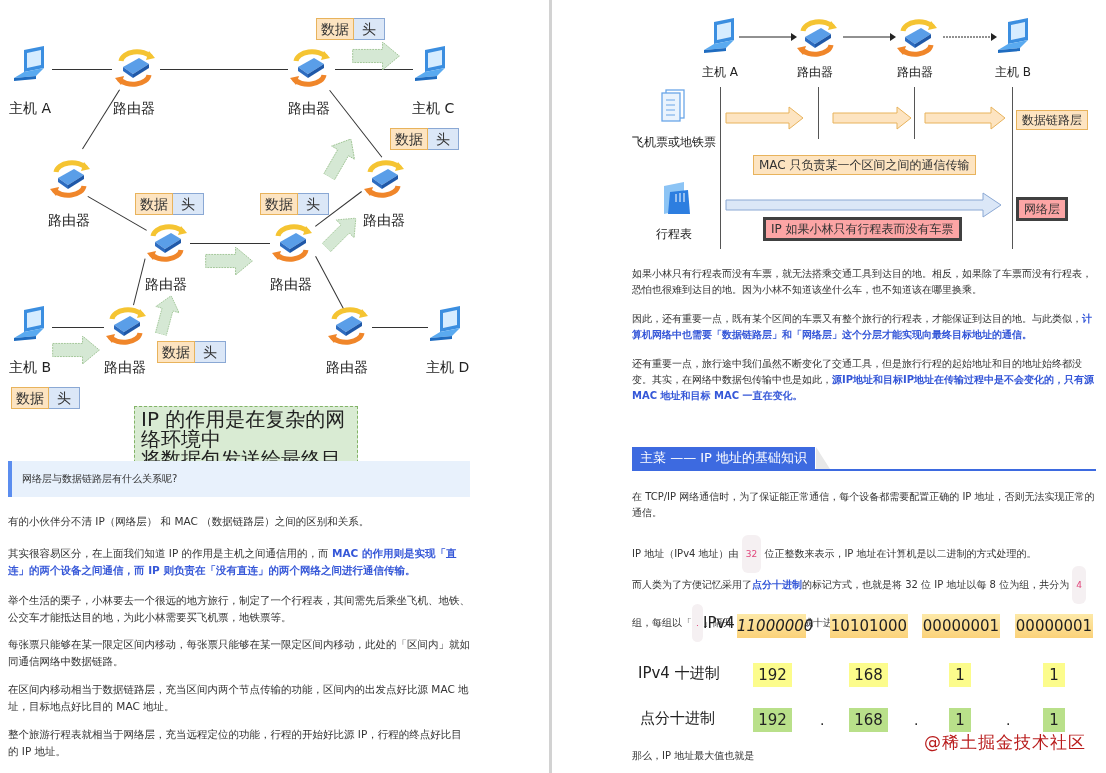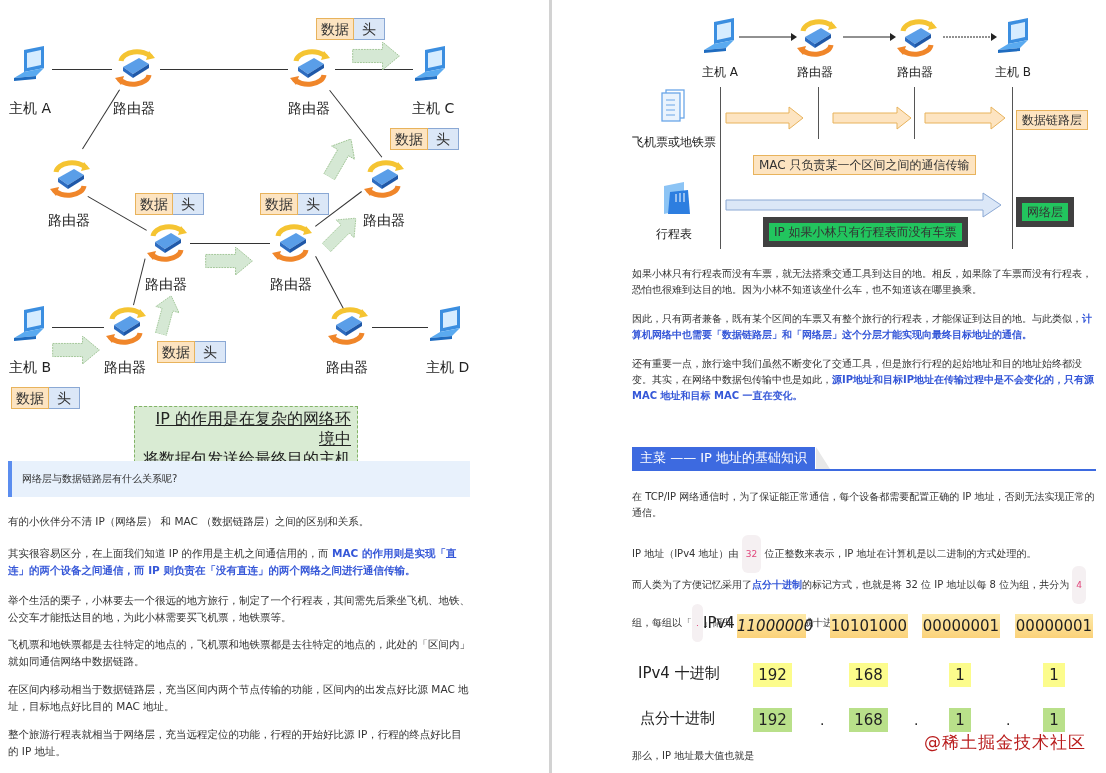"网络层" .tag-blue { background: #22c55e -> #fca5a5; border: 6px solid #404040 -> 3px solid #404040 }
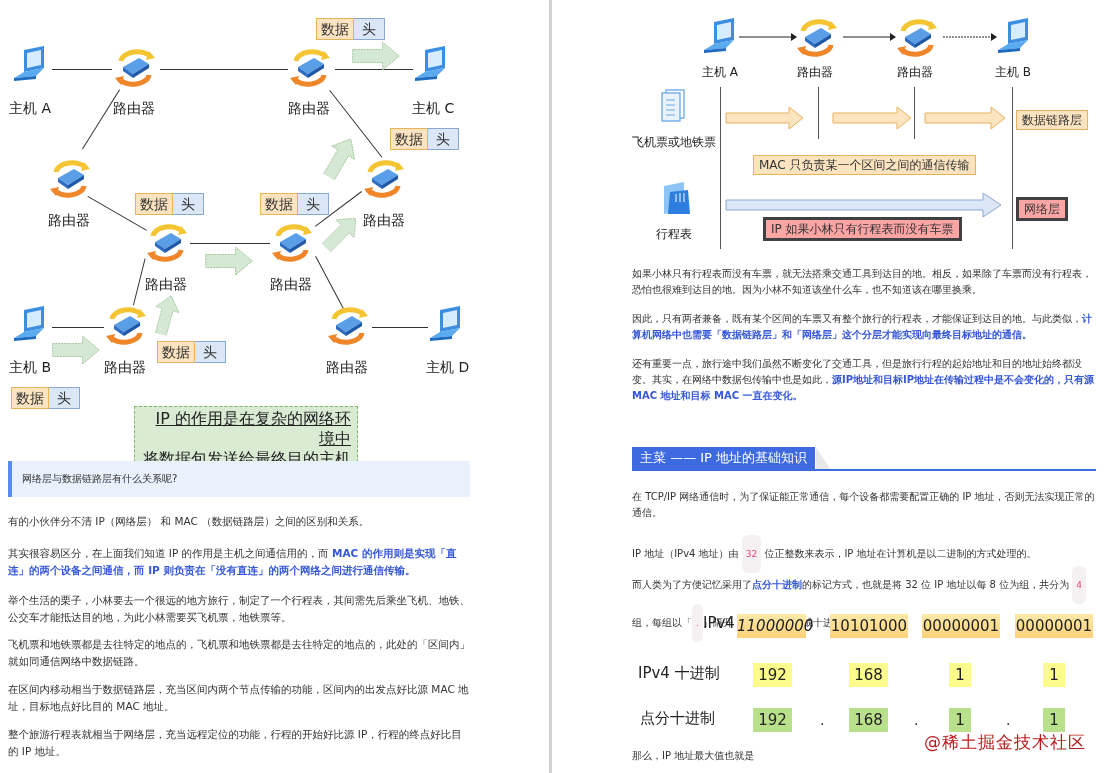"因此，只有两者兼备，既有某个区间的车票又有整个旅行的行程表，才能保证到达目的地。" span { text: 只有两者兼备 -> 还有重要一点 }
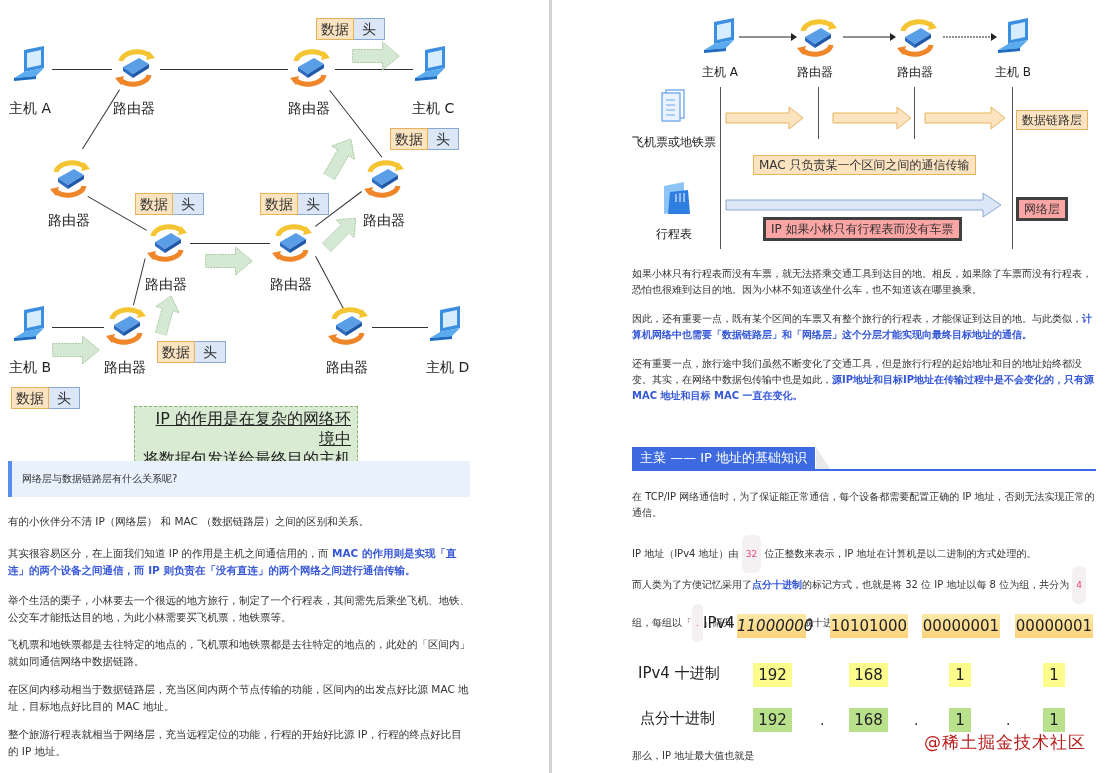"IP 的作用是在复杂的网络环境中" .green-box { font-size: 16px -> 20px; text-align: right -> left; text-decoration: underline -> none }
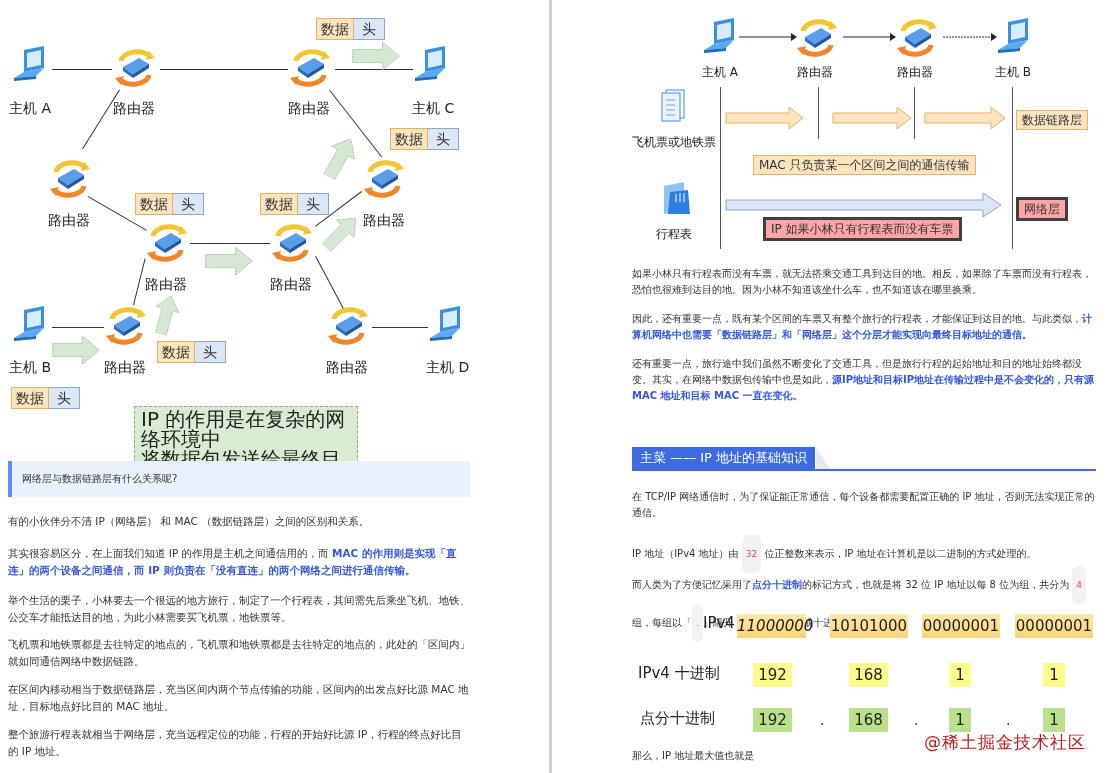"飞机票和地铁票都是去往特定的地点的，飞机票和地铁票都是去往特定的地点的，此处的「" span { text: 飞机票和地铁票都是去往特定的地点的，飞机票和地铁票都是去往特定的地点的 -> 每张票只能够在某一限定区间内移动，每张票只能够在某一限定区间内移动 }
